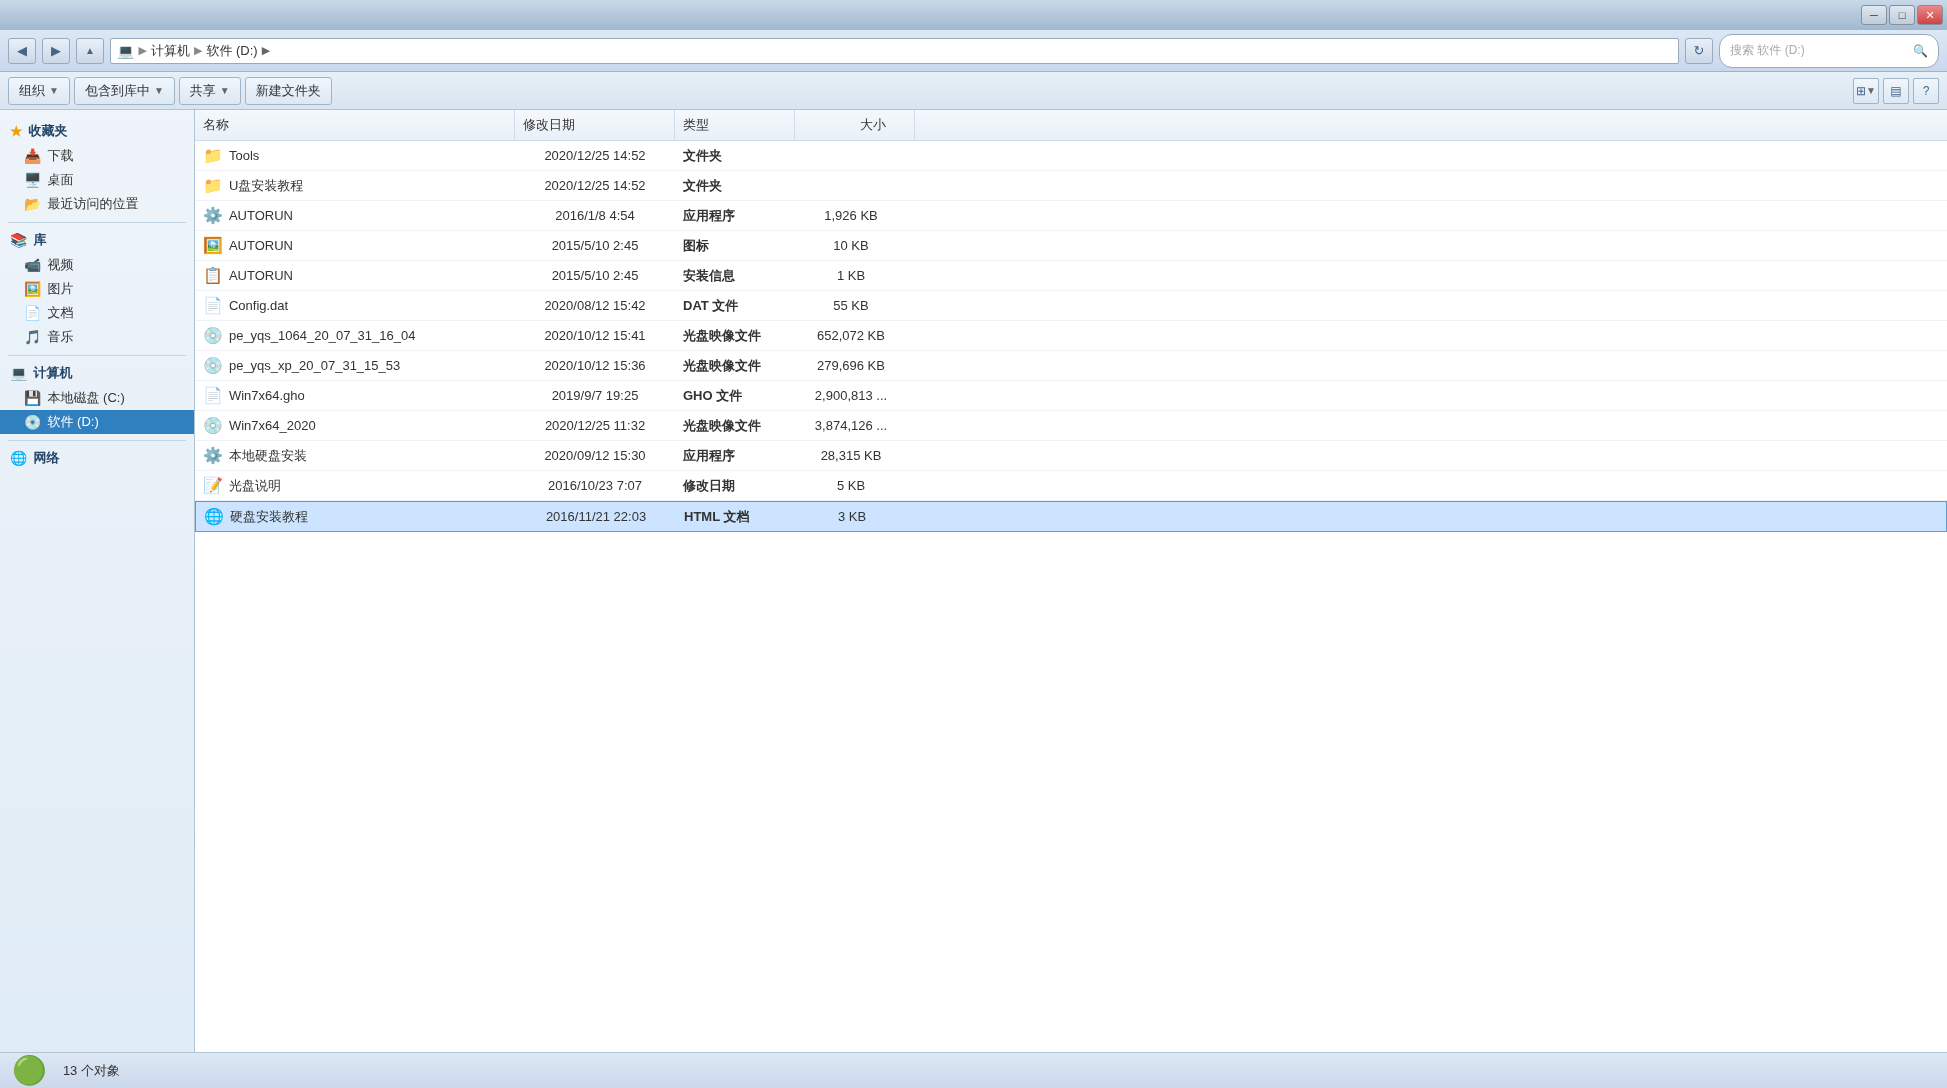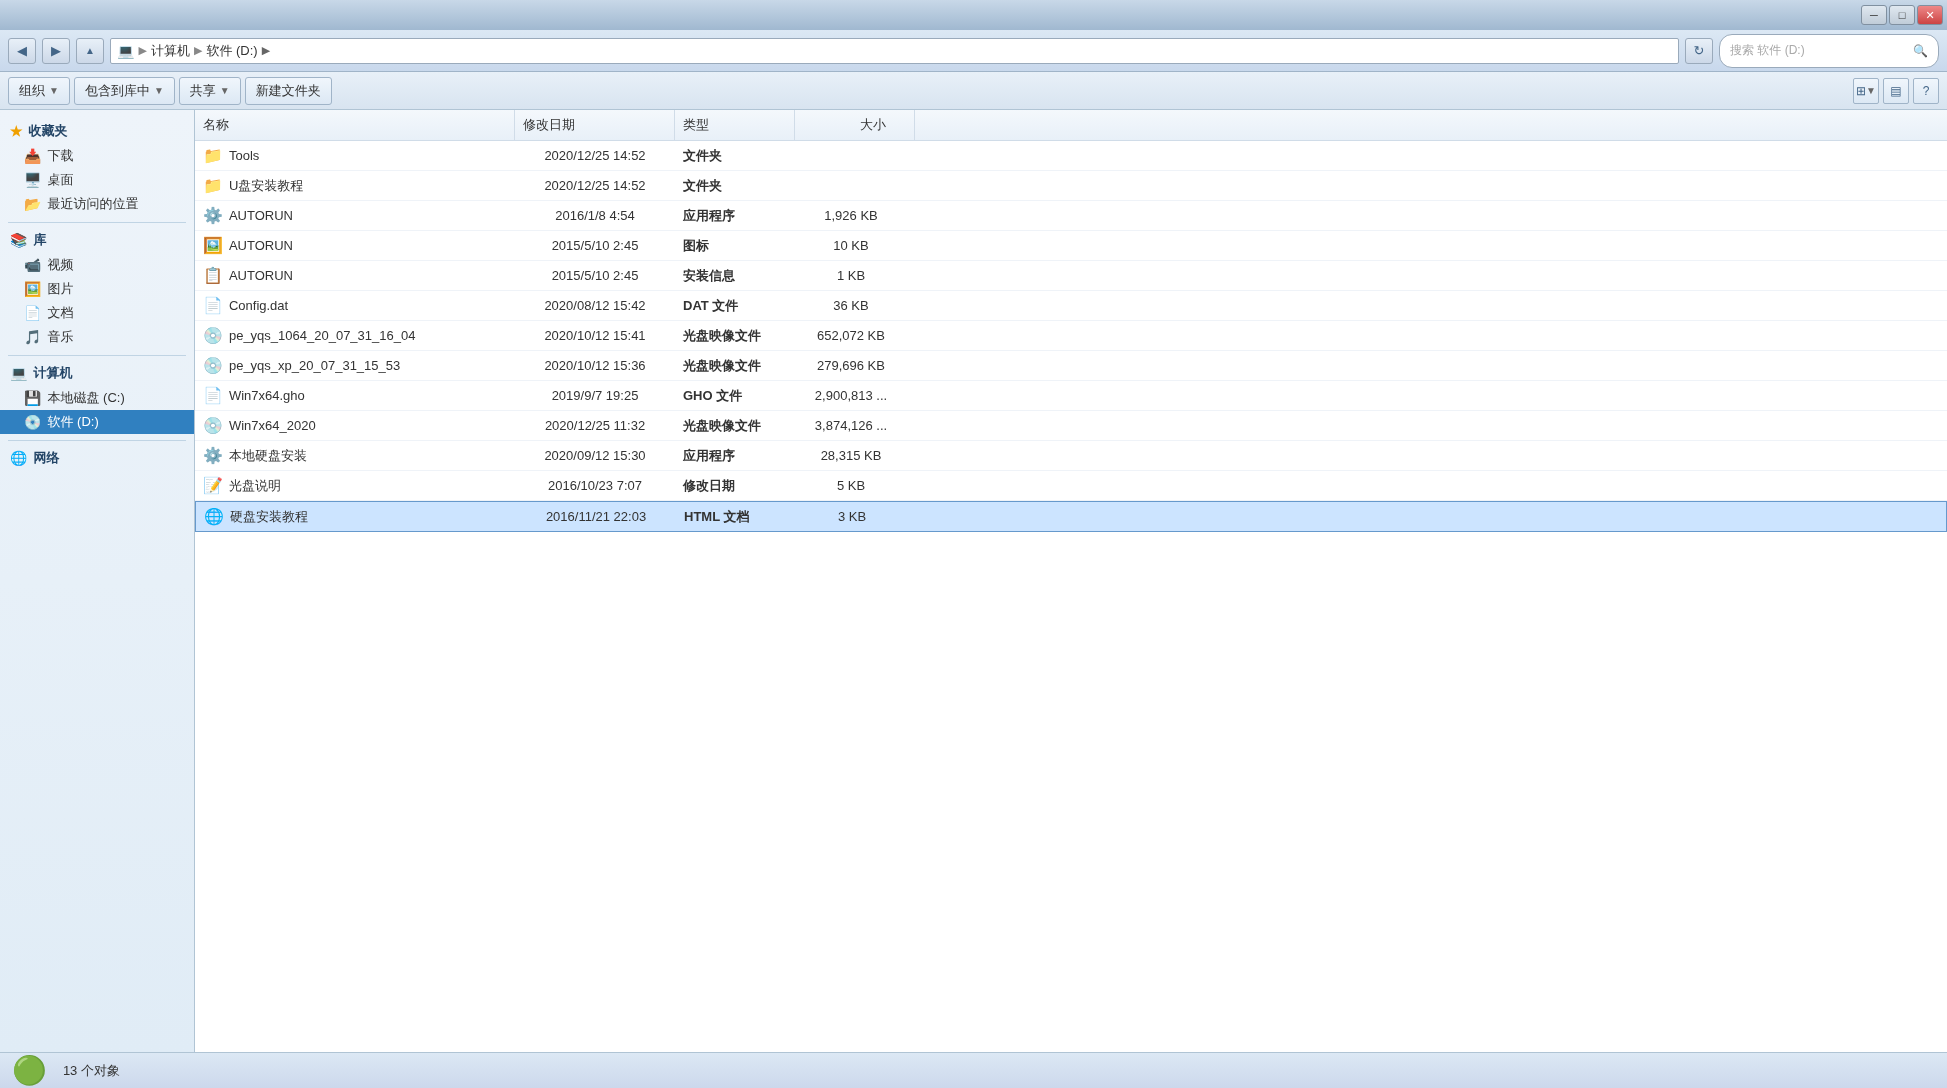"36 KB" div.file-cell { text: 36 -> 55 }
